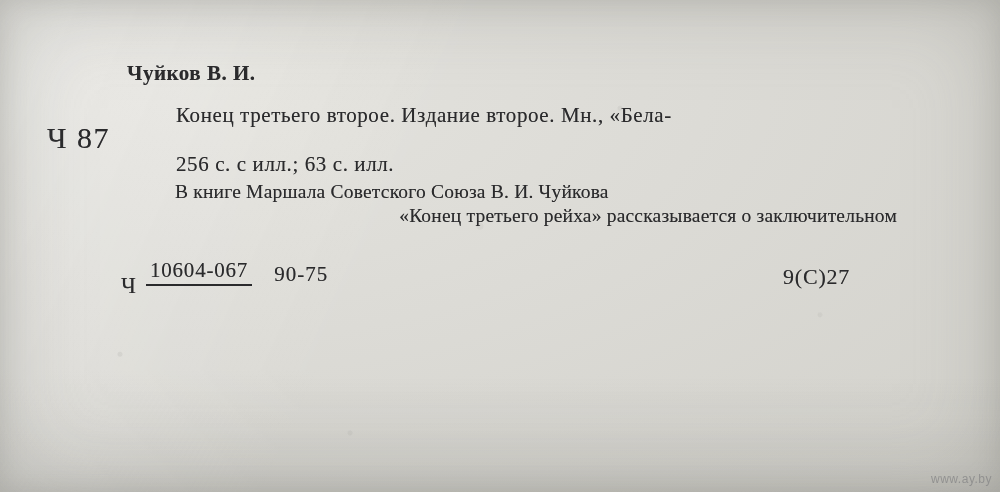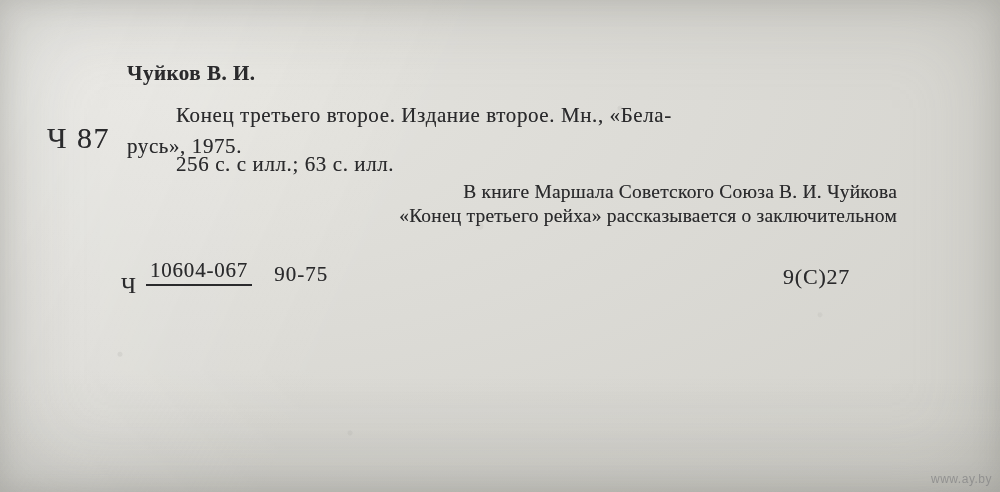"русь», 1975." span.l2 { html: <span>русь», 1975.</span> -> none }
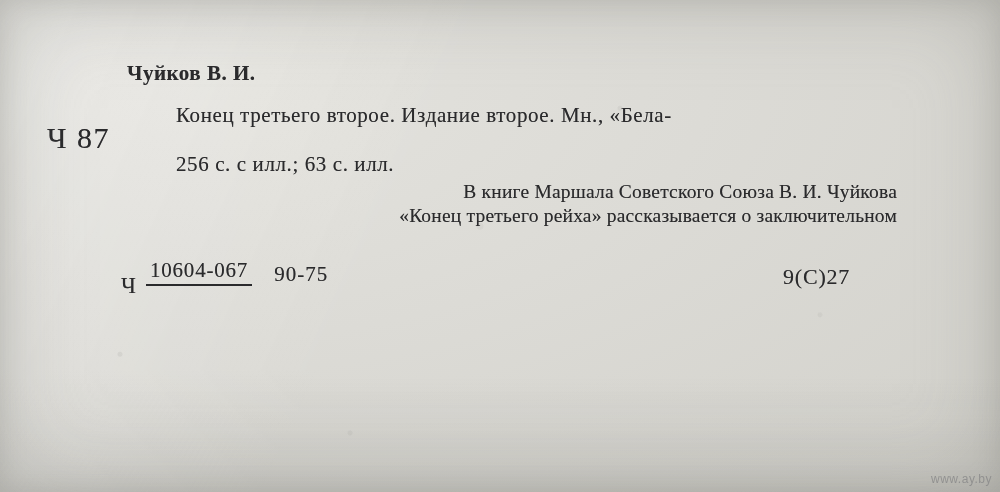"В книге Маршала Советского Союза" .annotation .a1 { text-align: right -> none }
